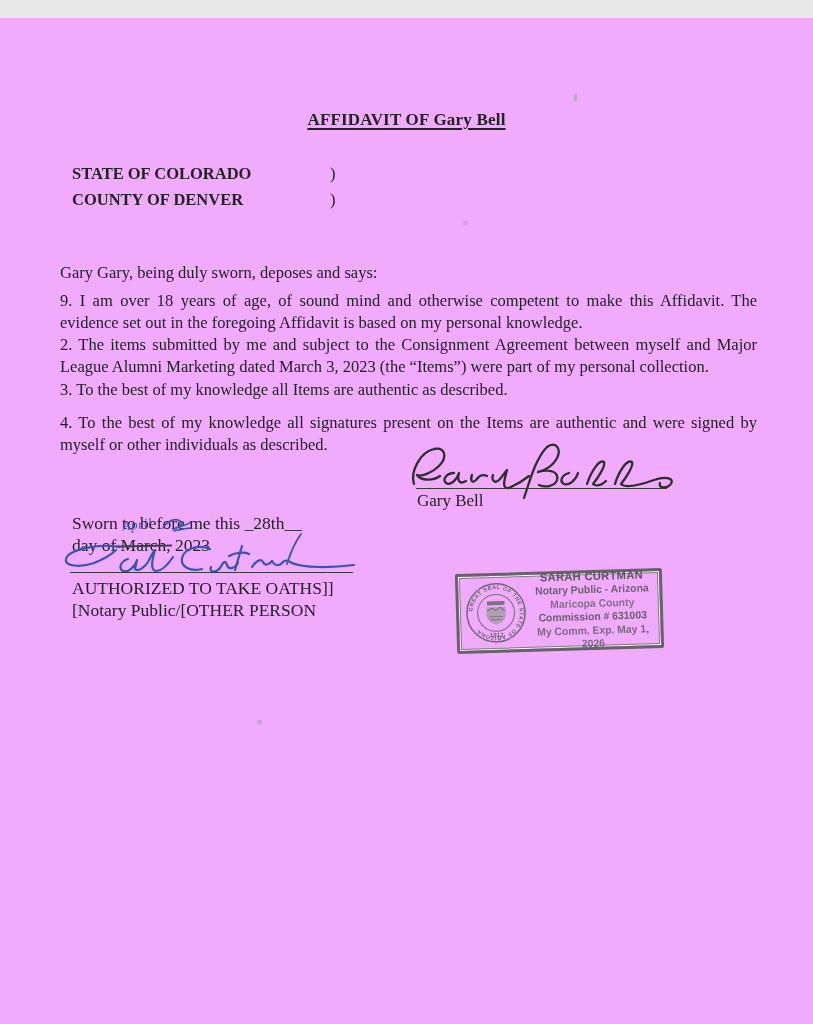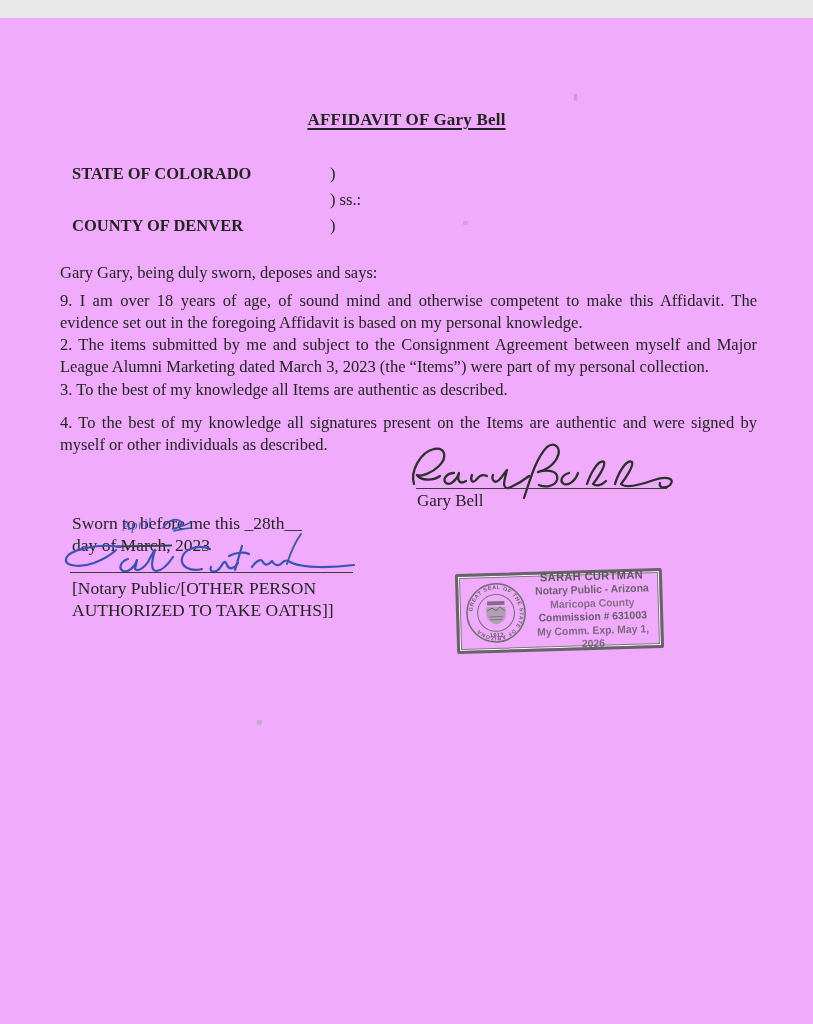") ss.:" div.venue-row { html: <div> <div></div> <div>) ss.:</div> </div> -> none }
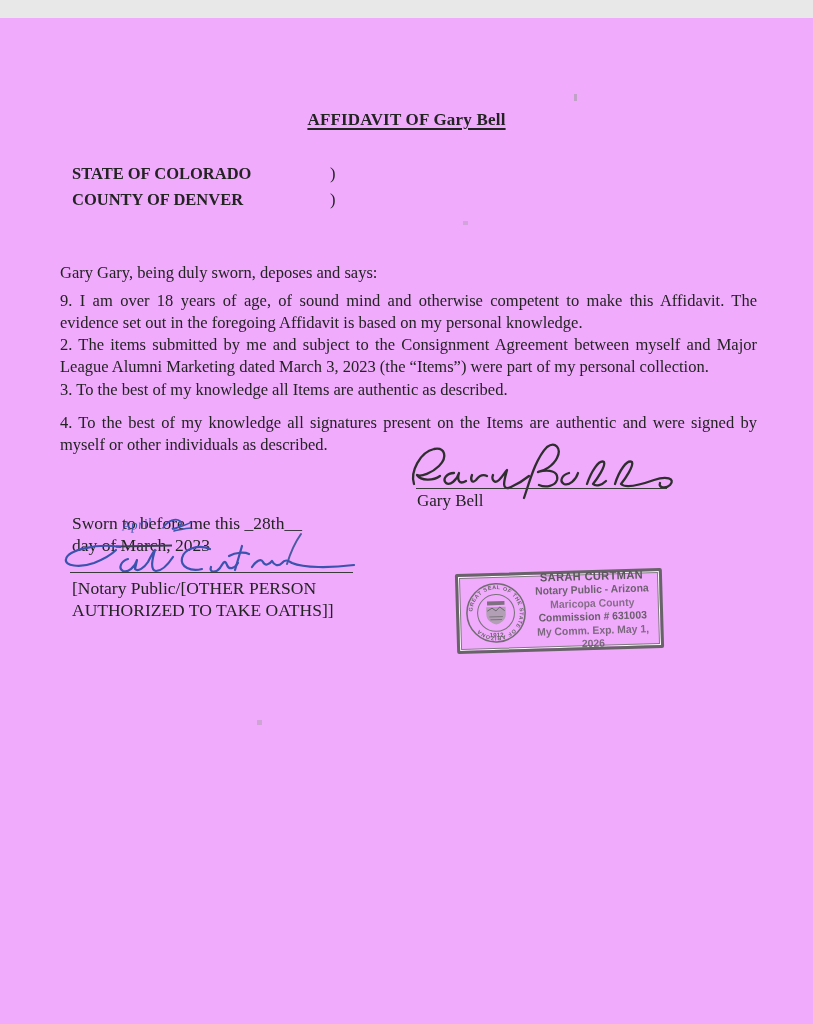"[Notary Public/[OTHER PERSON" div { order: before "AUTHORIZED TO TAKE OATHS]]" -> after "AUTHORIZED TO TAKE OATHS]]" }
